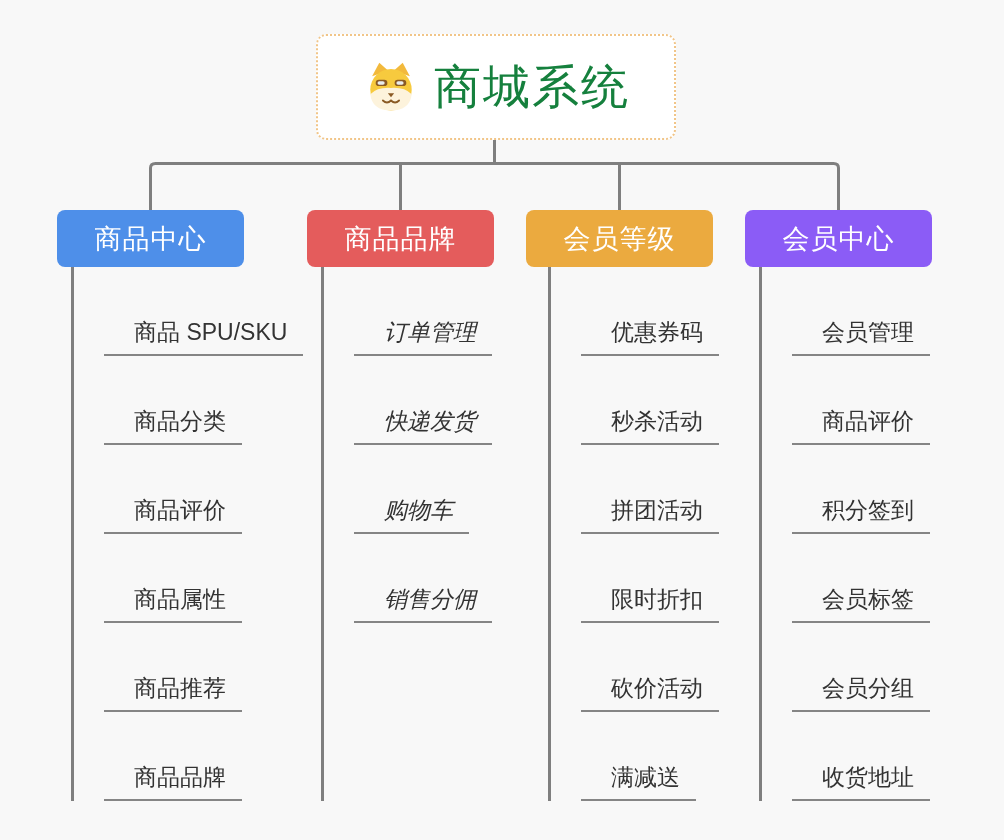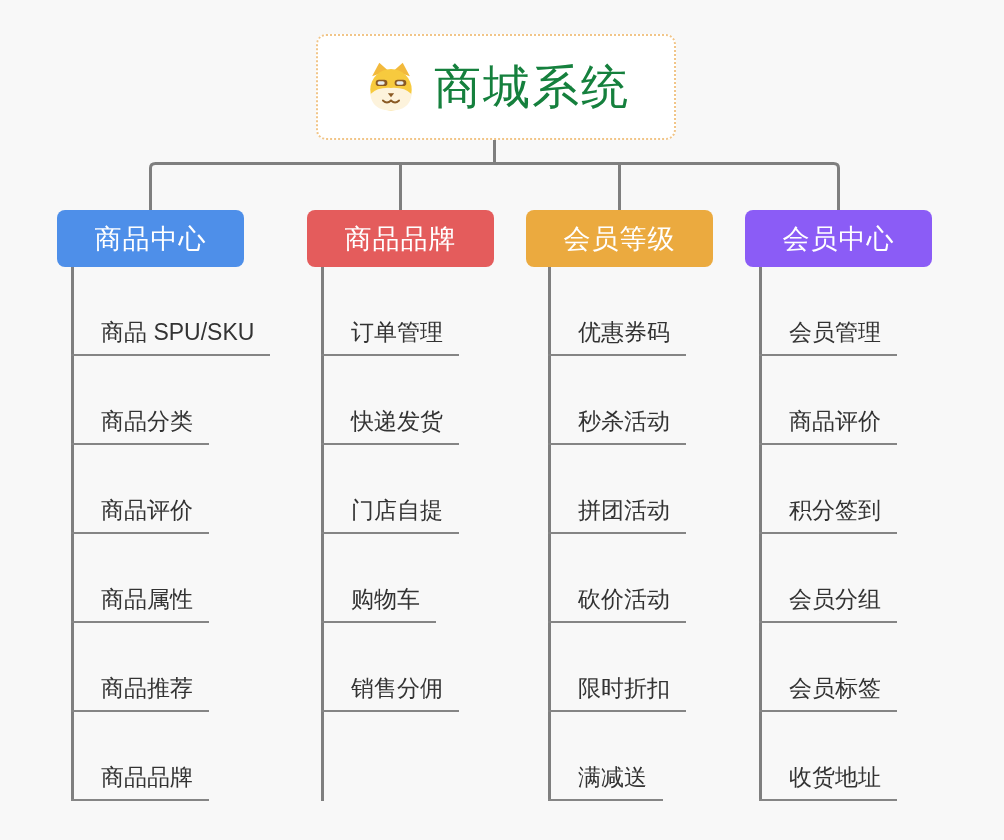"商品 SPU/SKU" .items { padding-left: none -> 33px }
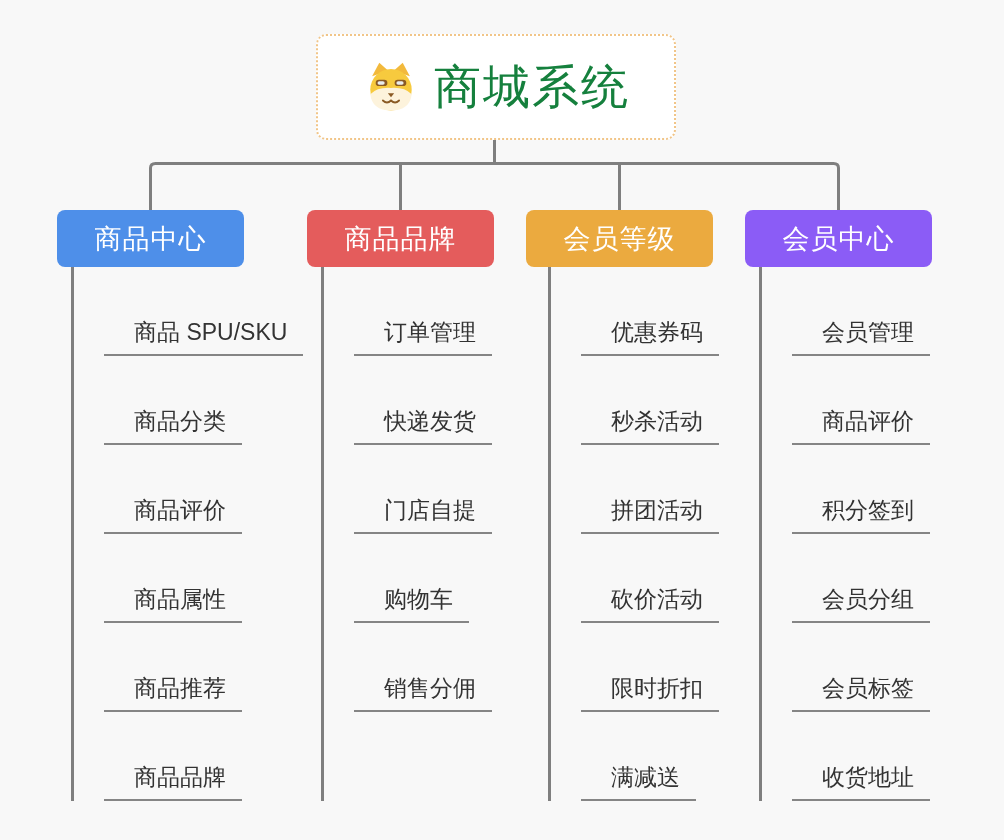"订单管理" .col-2 { font-style: none -> italic }
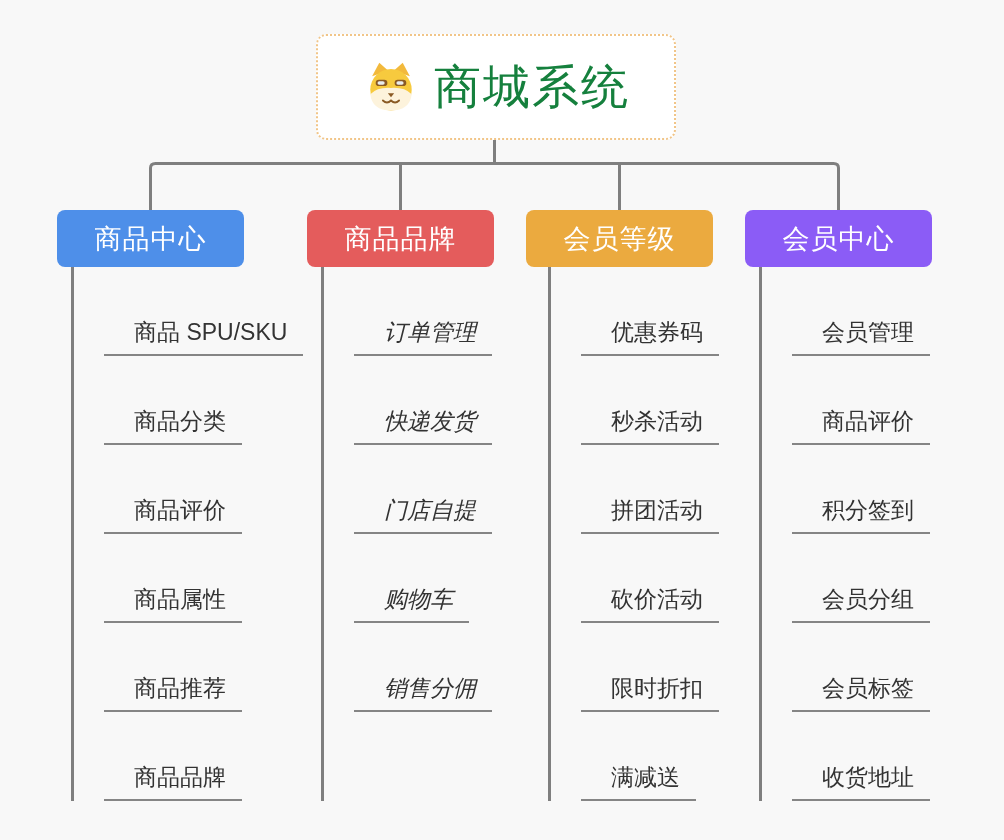"门店自提" div.cell { html: <div> <span>门店自提</span> </div> -> none }
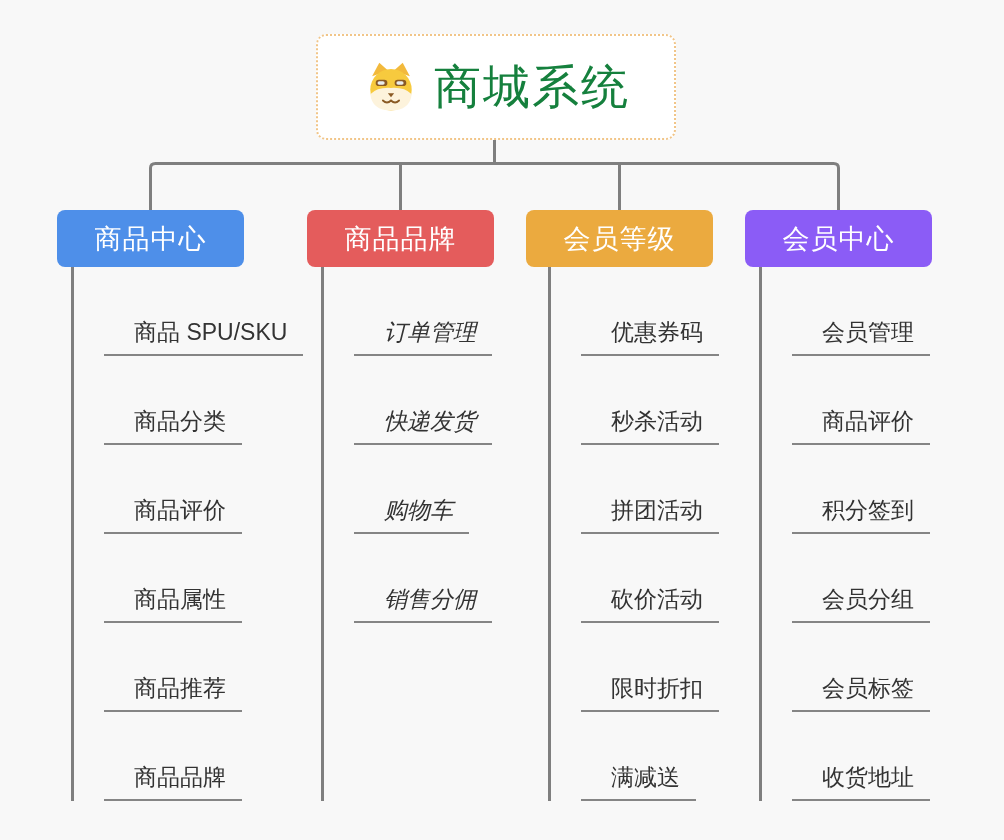"砍价活动" div.cell { order: before "限时折扣" -> after "限时折扣" }
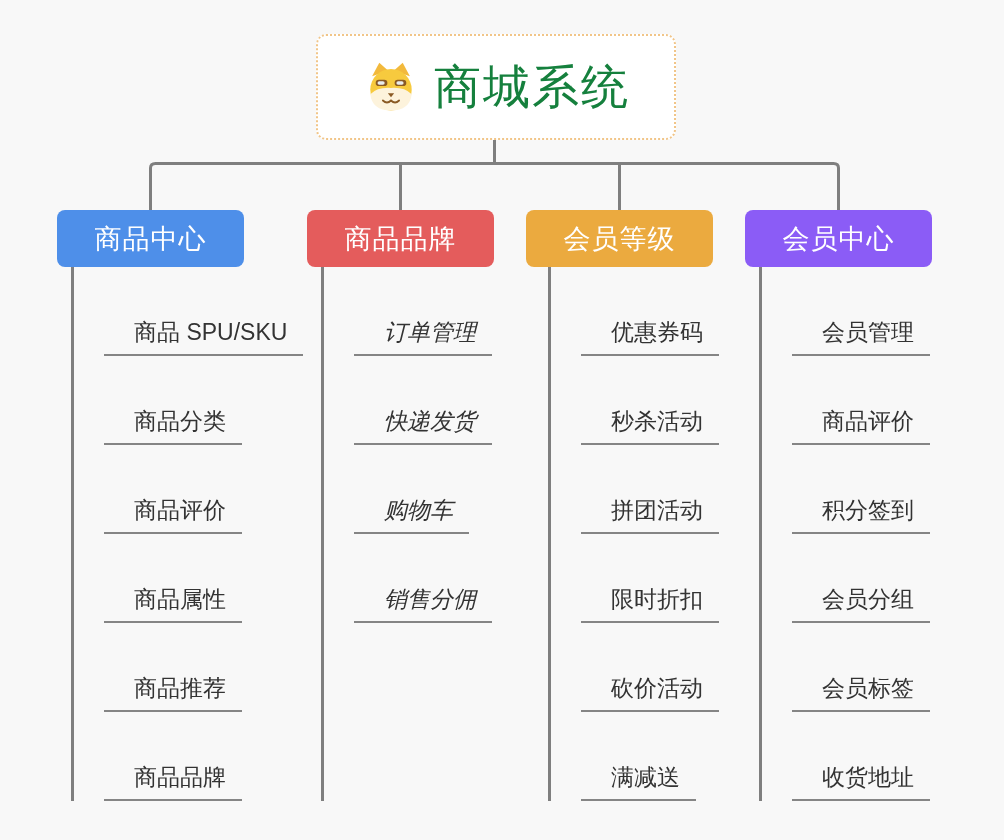"会员分组" div.cell { order: before "会员标签" -> after "会员标签" }
